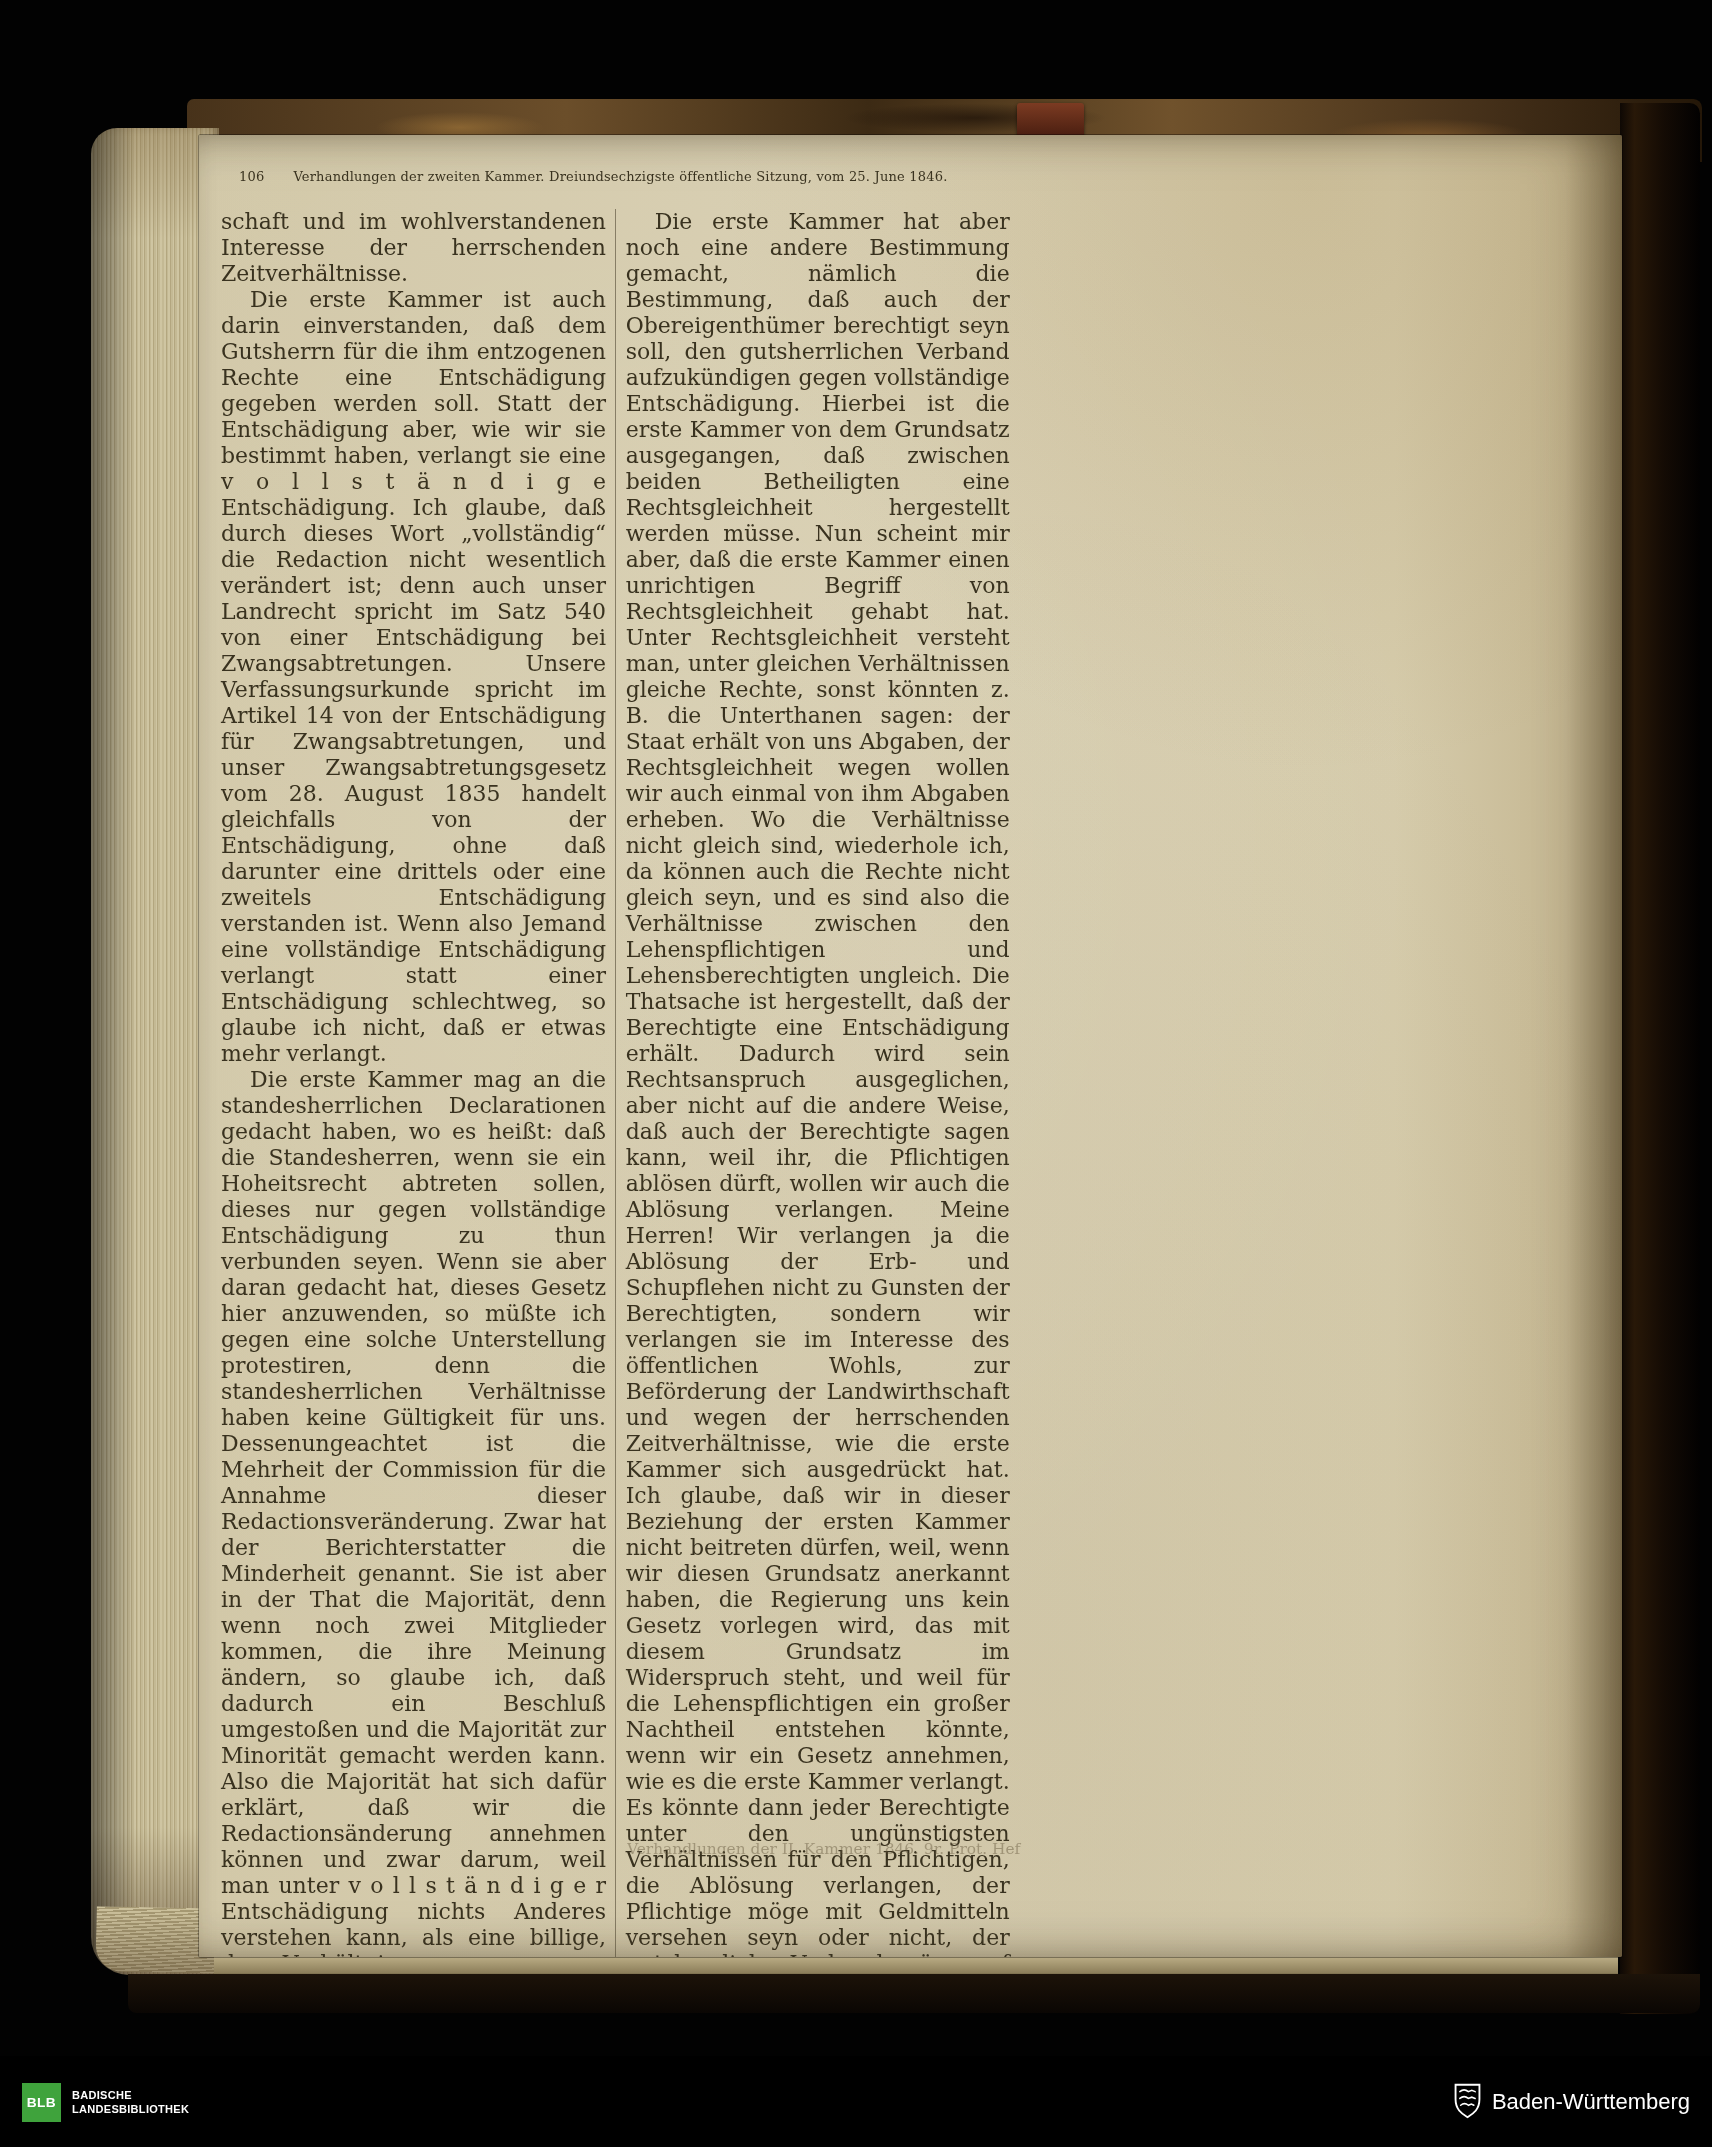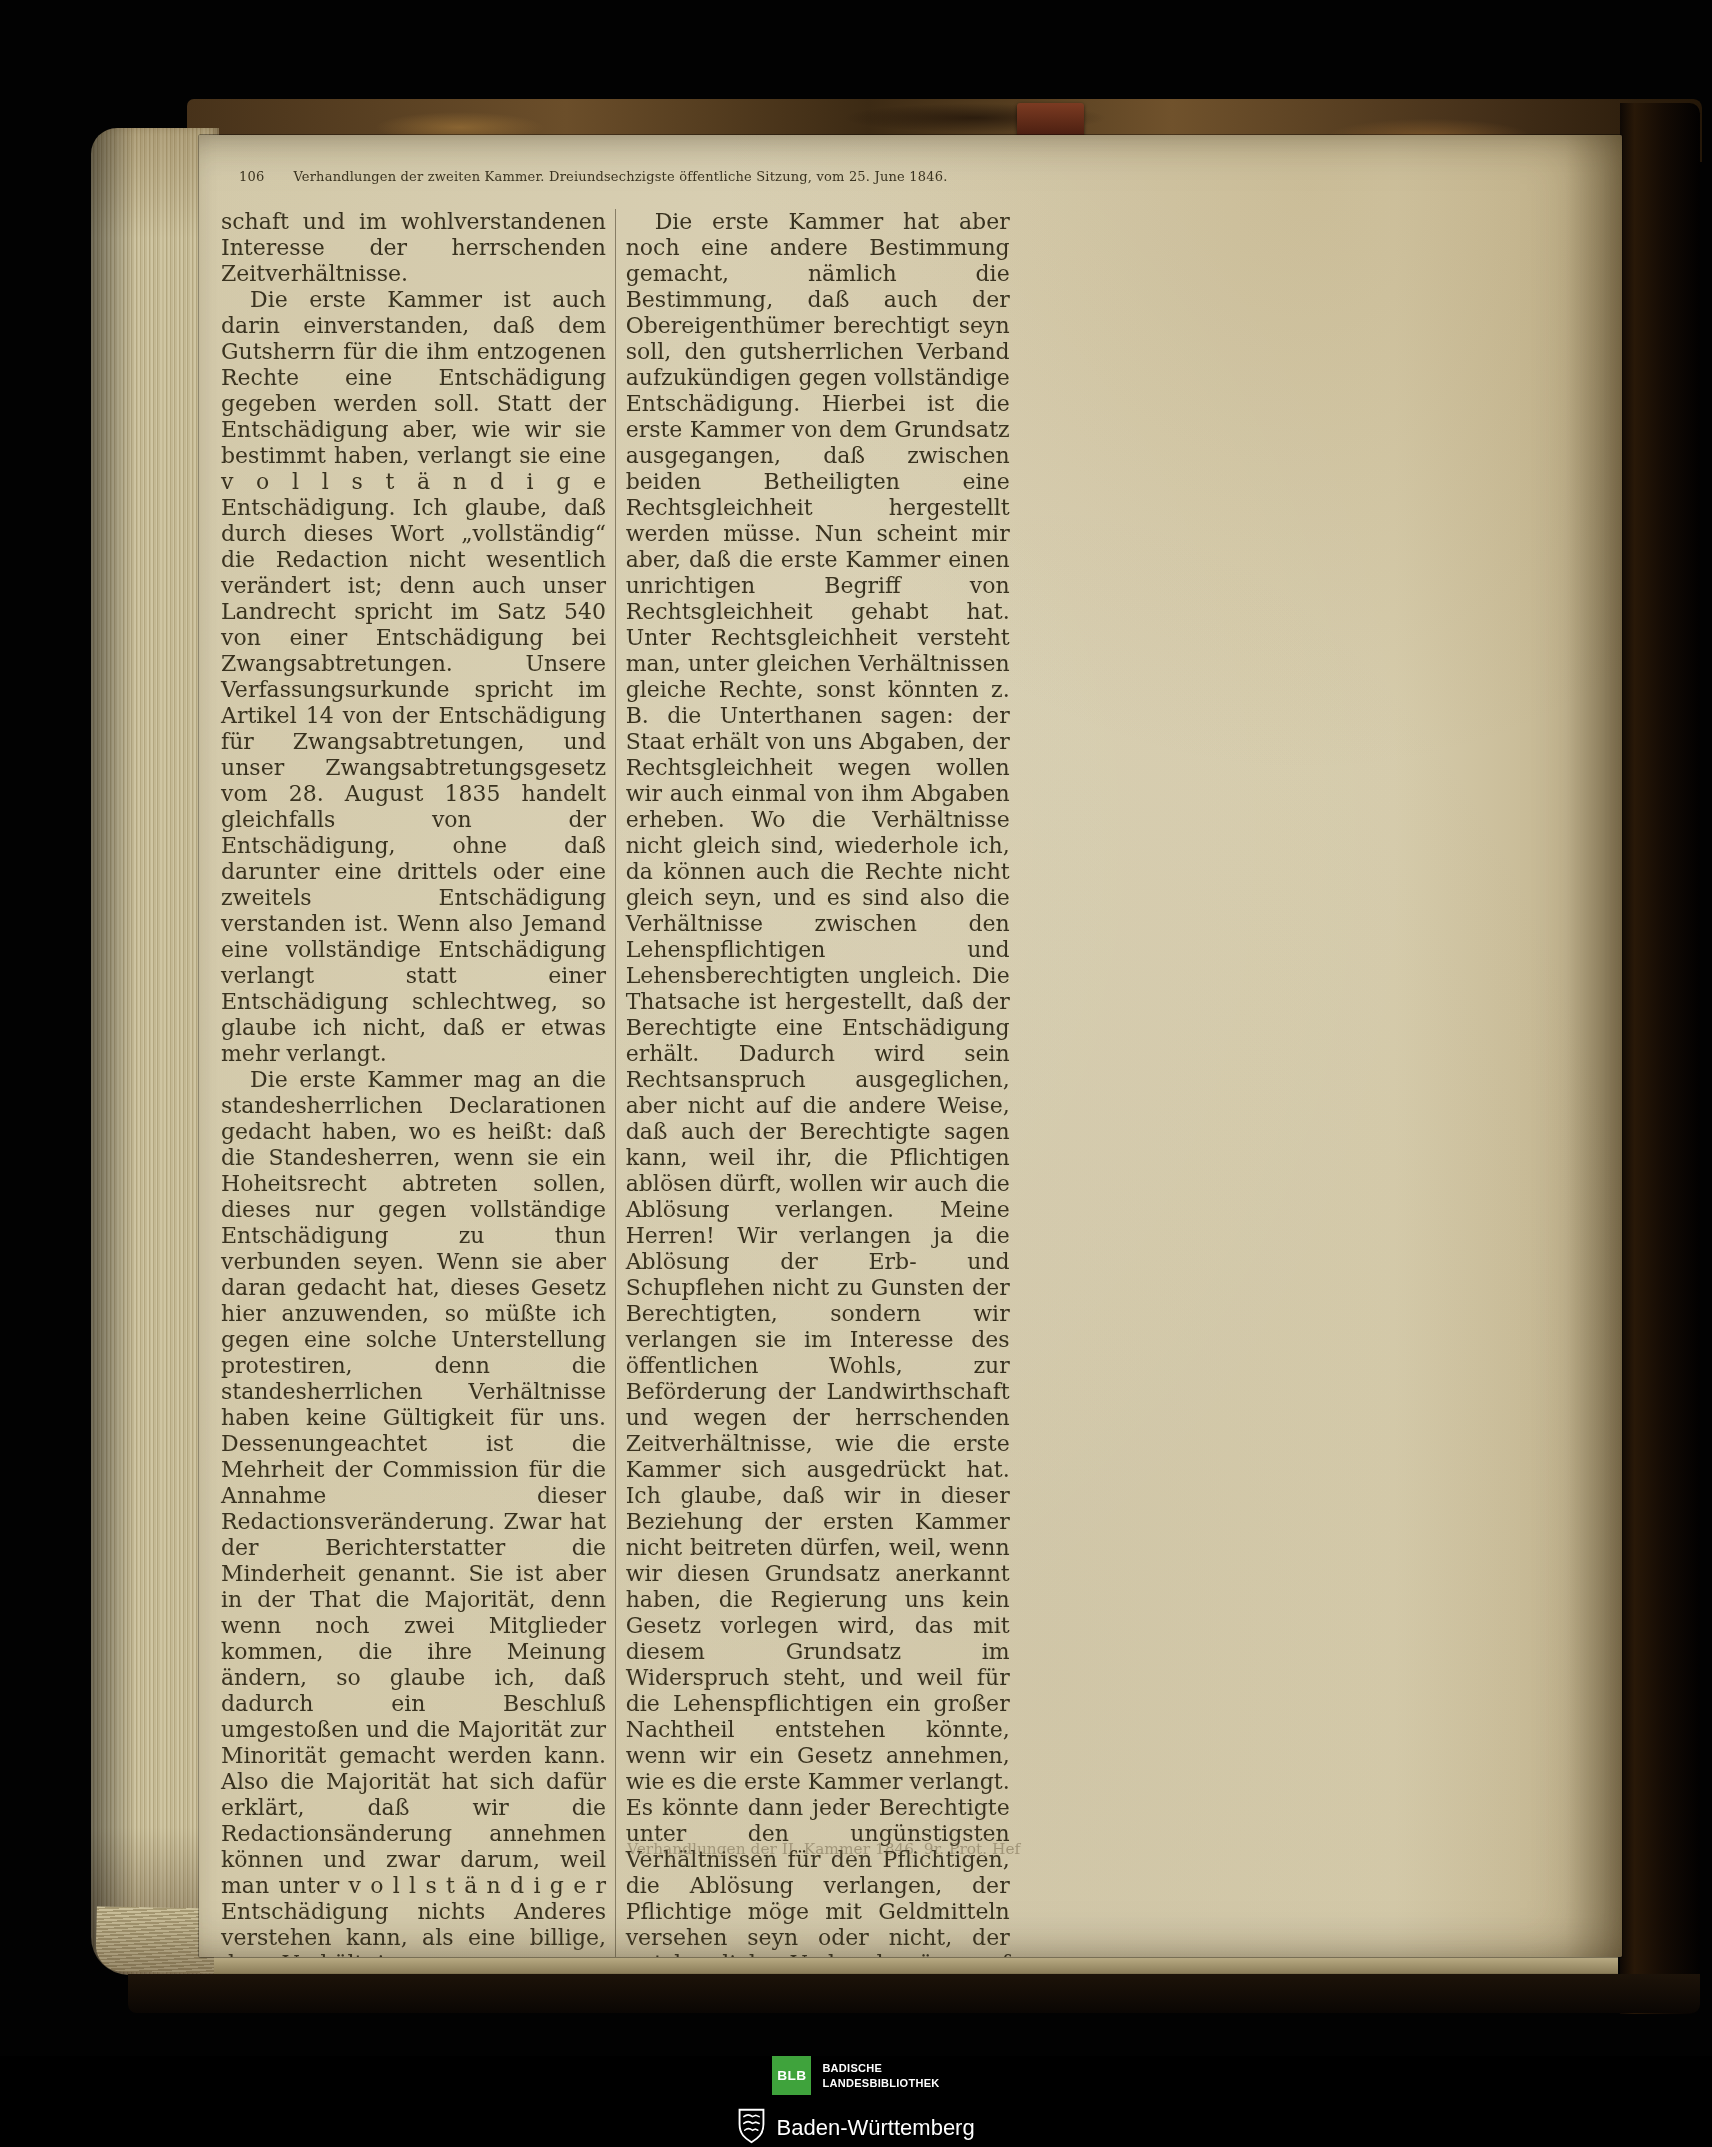"BLB" .footer { flex-direction: column -> none }
